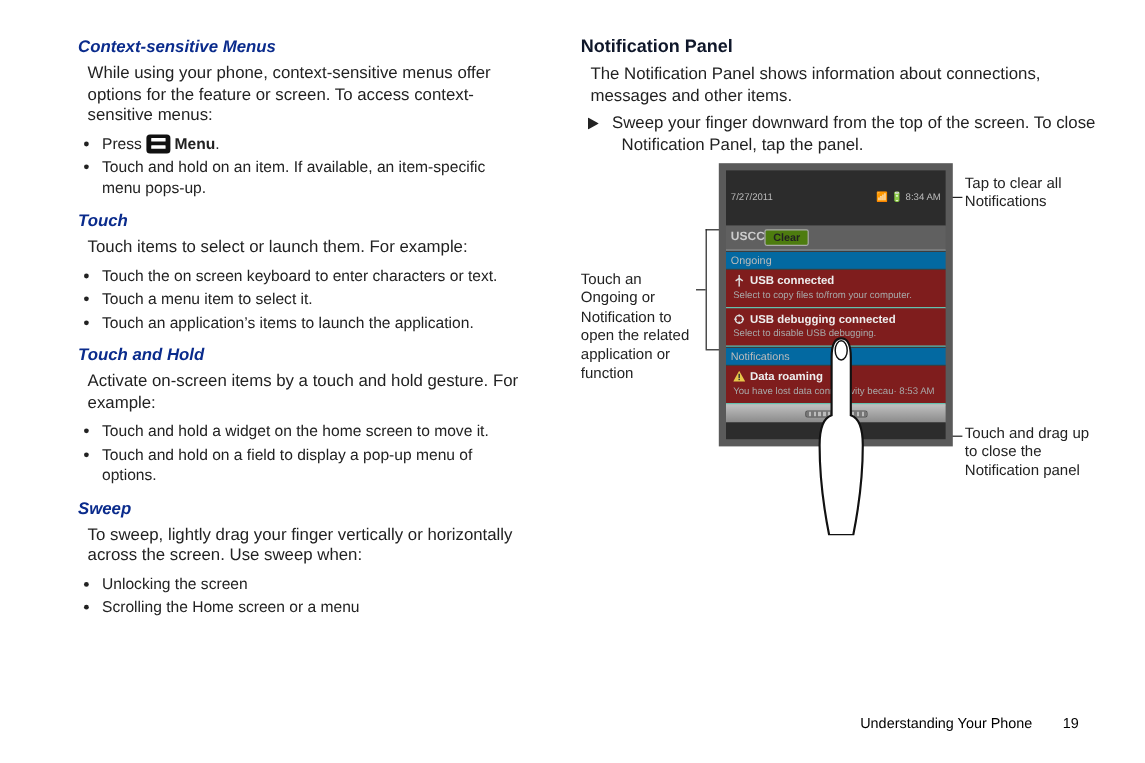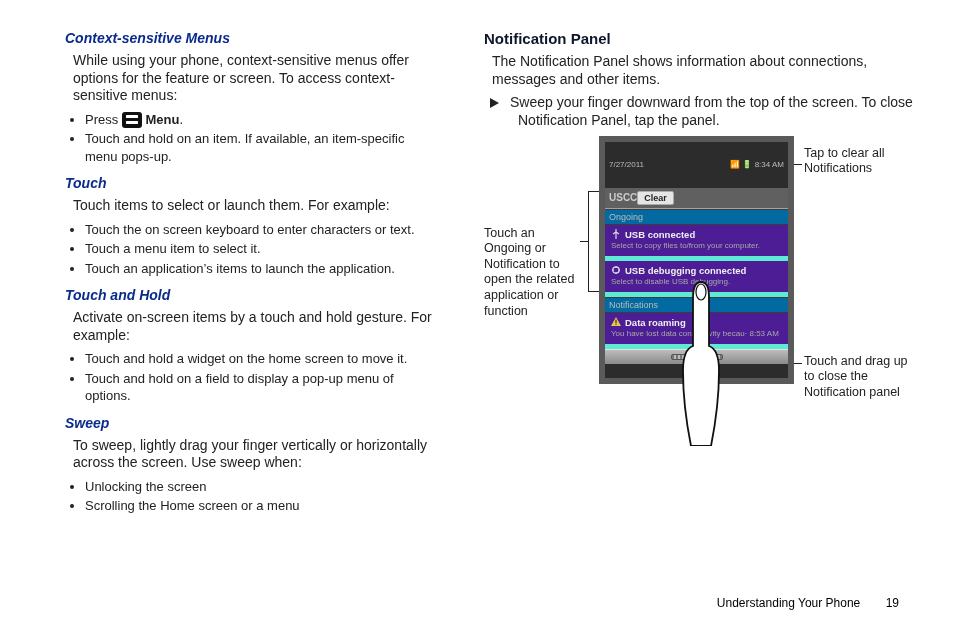"Clear" .clear-btn { background: #e5e5e5 -> #4d7c0f }
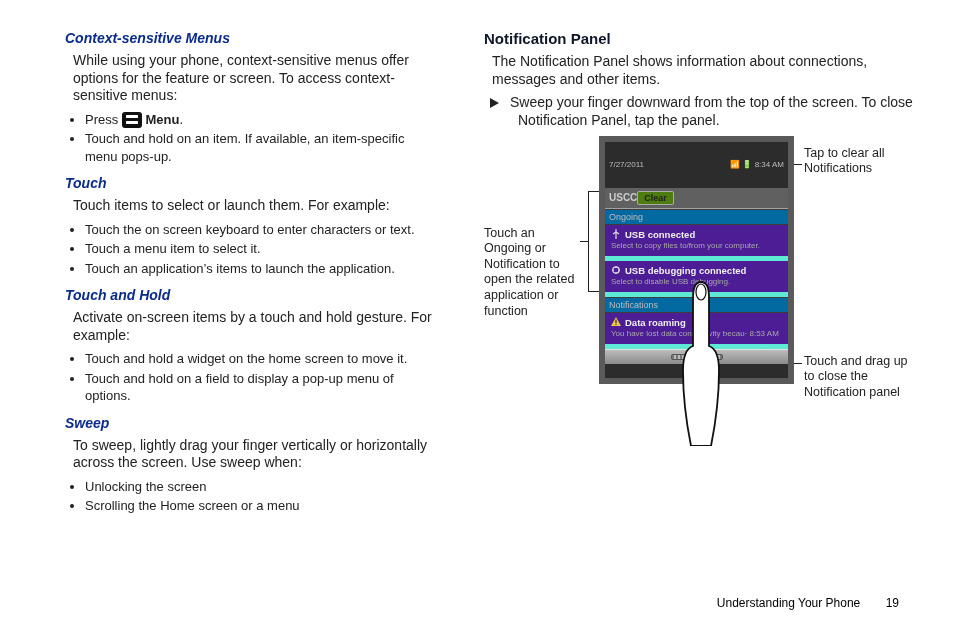"USB connected" .notif { background: #4c1d95 -> #7f1d1d; border-bottom: 5px solid #5eead4 -> 1px solid #5eead4 }
